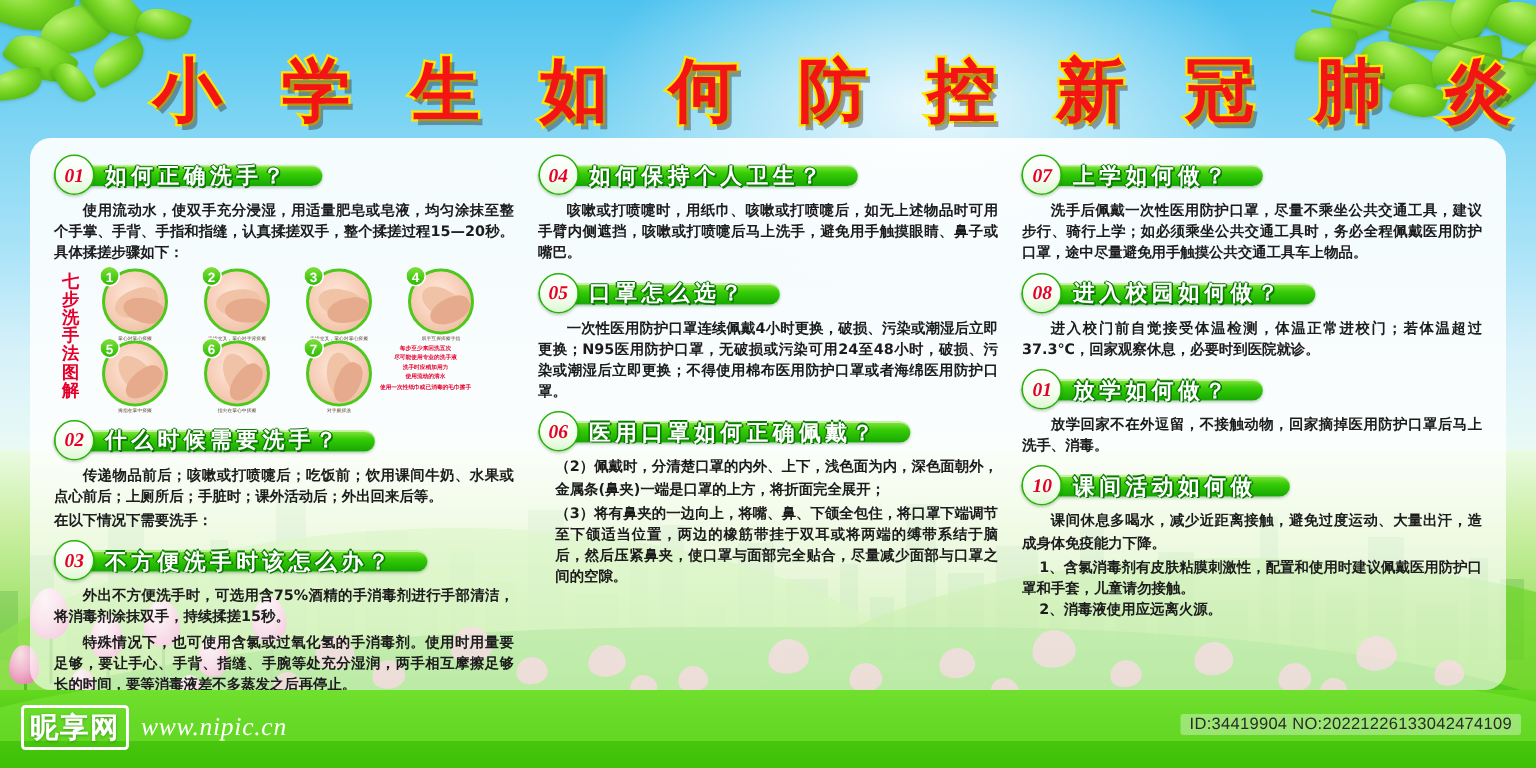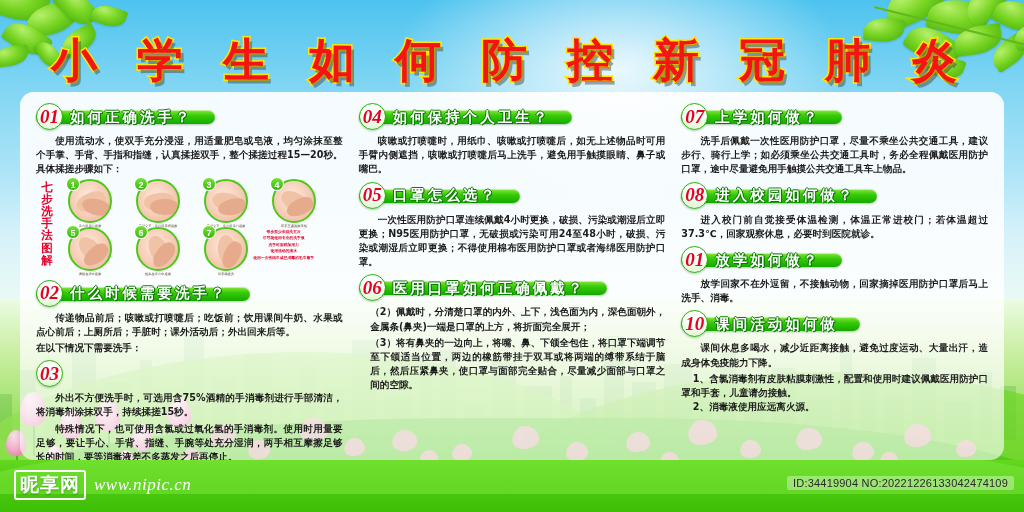"小 学 生 如 何" .title { text-align: center -> right }
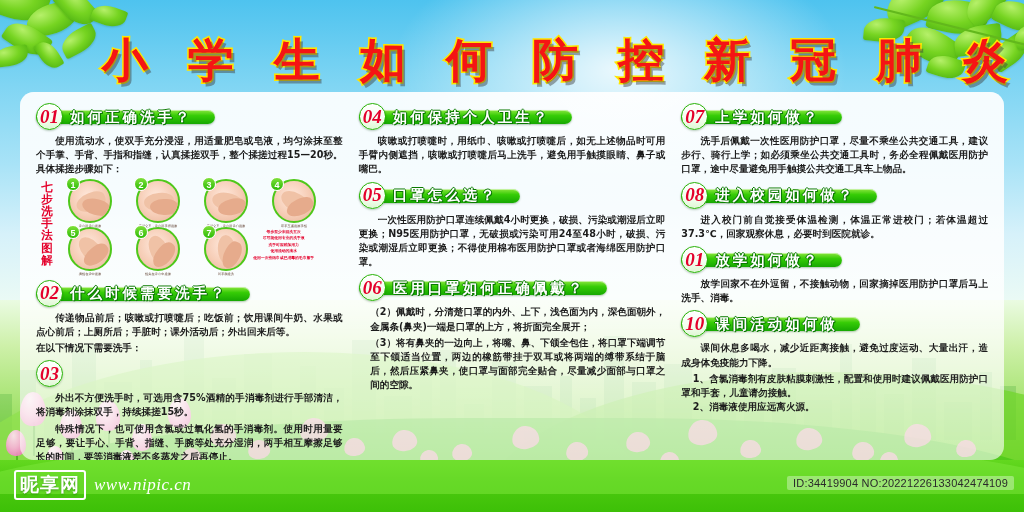"01" .num { font-size: 19px -> 13px }
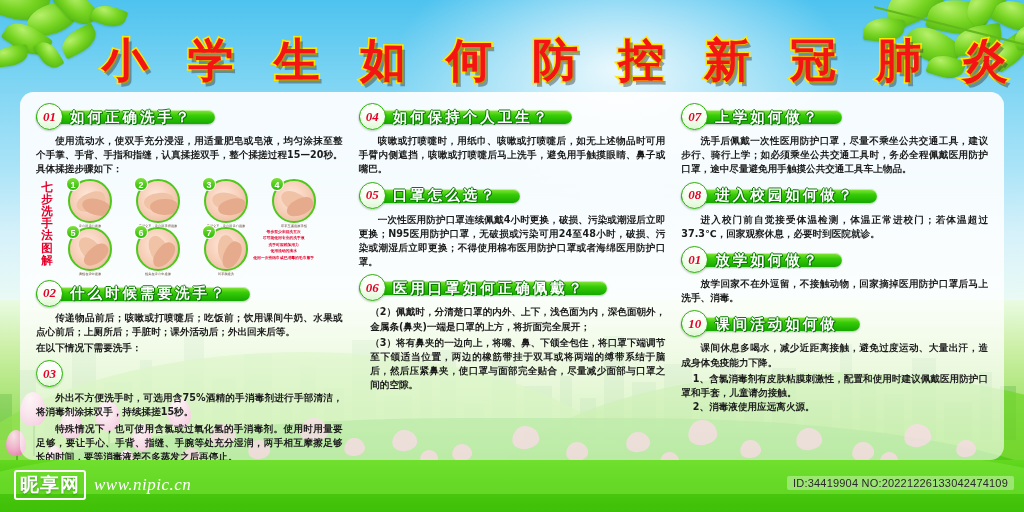"不方便洗手时该怎么办？" div.pill { html: none -> <div> <span>不方便洗手时该怎么办？</span> </div> }
